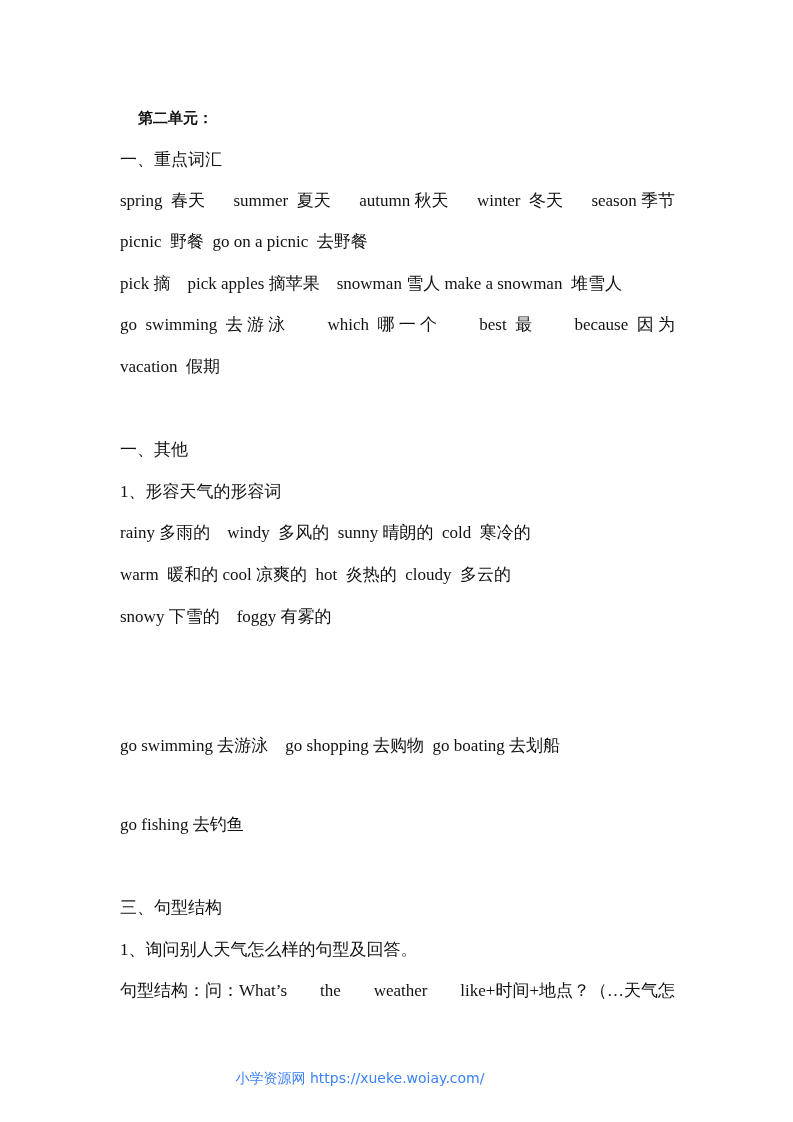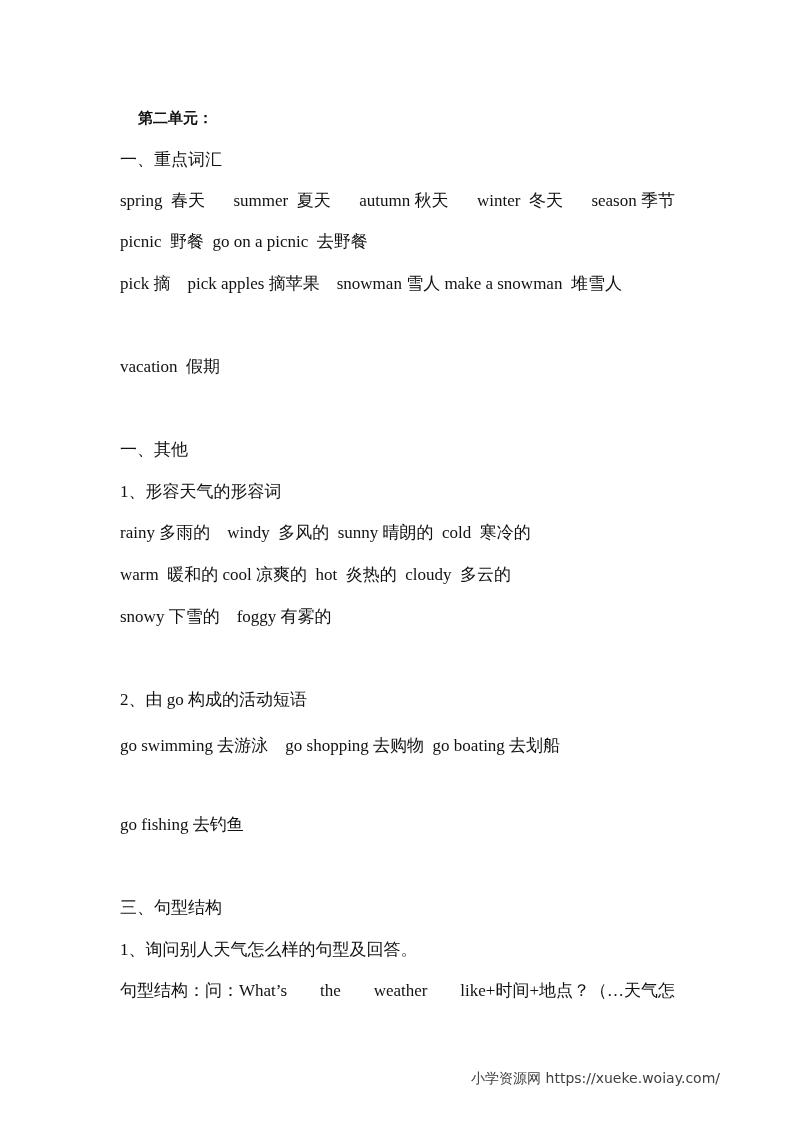"go swimming 去 游 泳" div.line { html: none -> <div> <span>go swimming 去 游 泳</span> <span>which 哪 一 个</span> <span>best 最</span> <span>because 因 为</span> </div> }
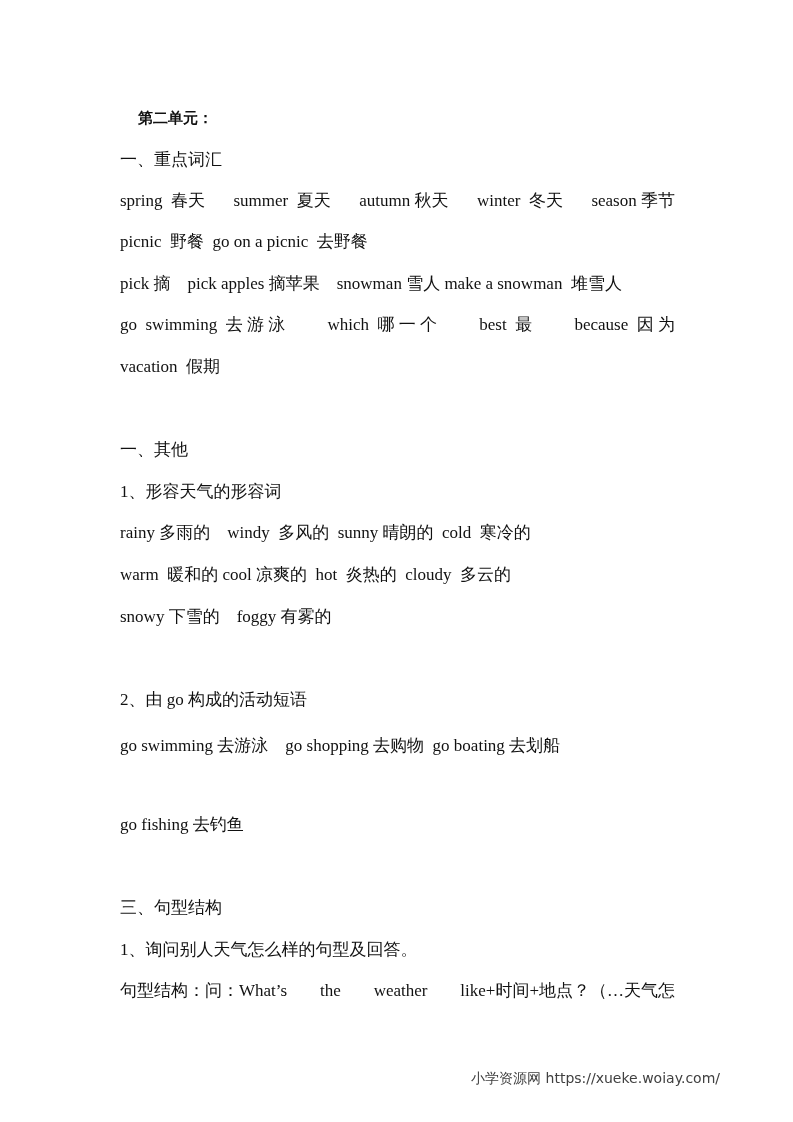"2、由 go 构成的活动短语" div.line { html: <div>2、由 go 构成的活动短语</div> -> none }
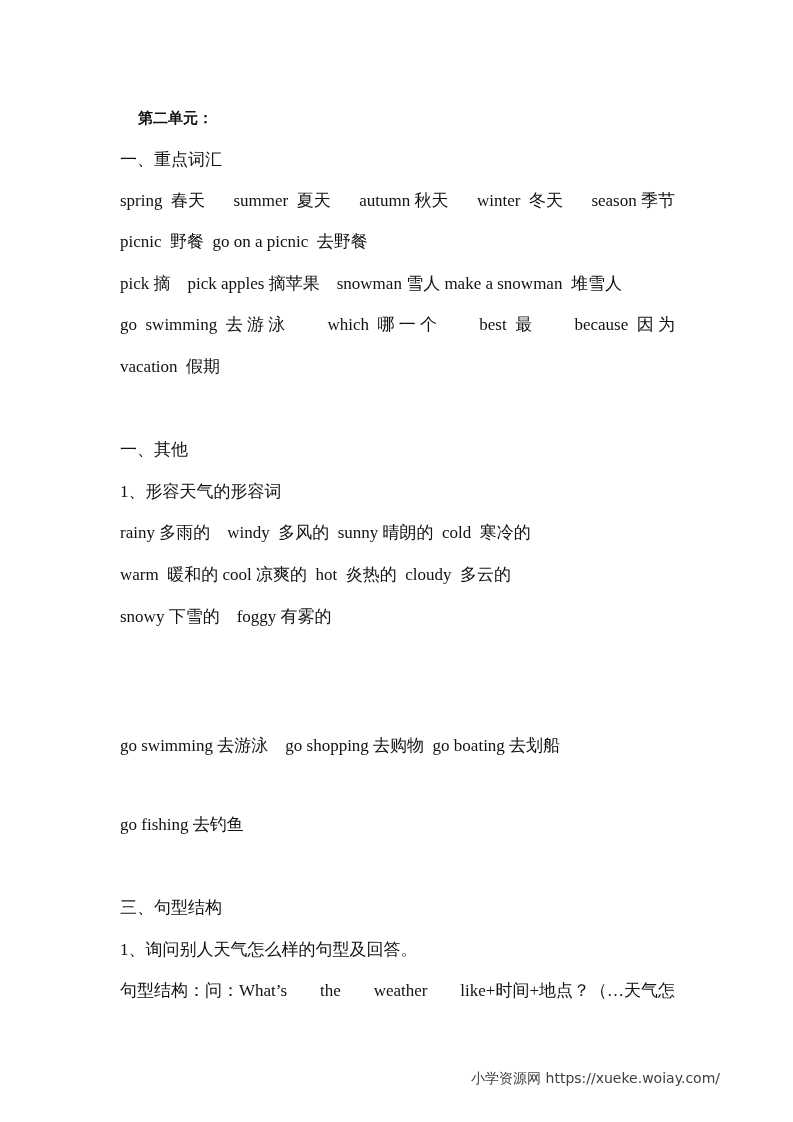"小学资源网 https://xueke.woiay.com/" .footer { color: #404040 -> #3b82f6; text-align: right -> center }
